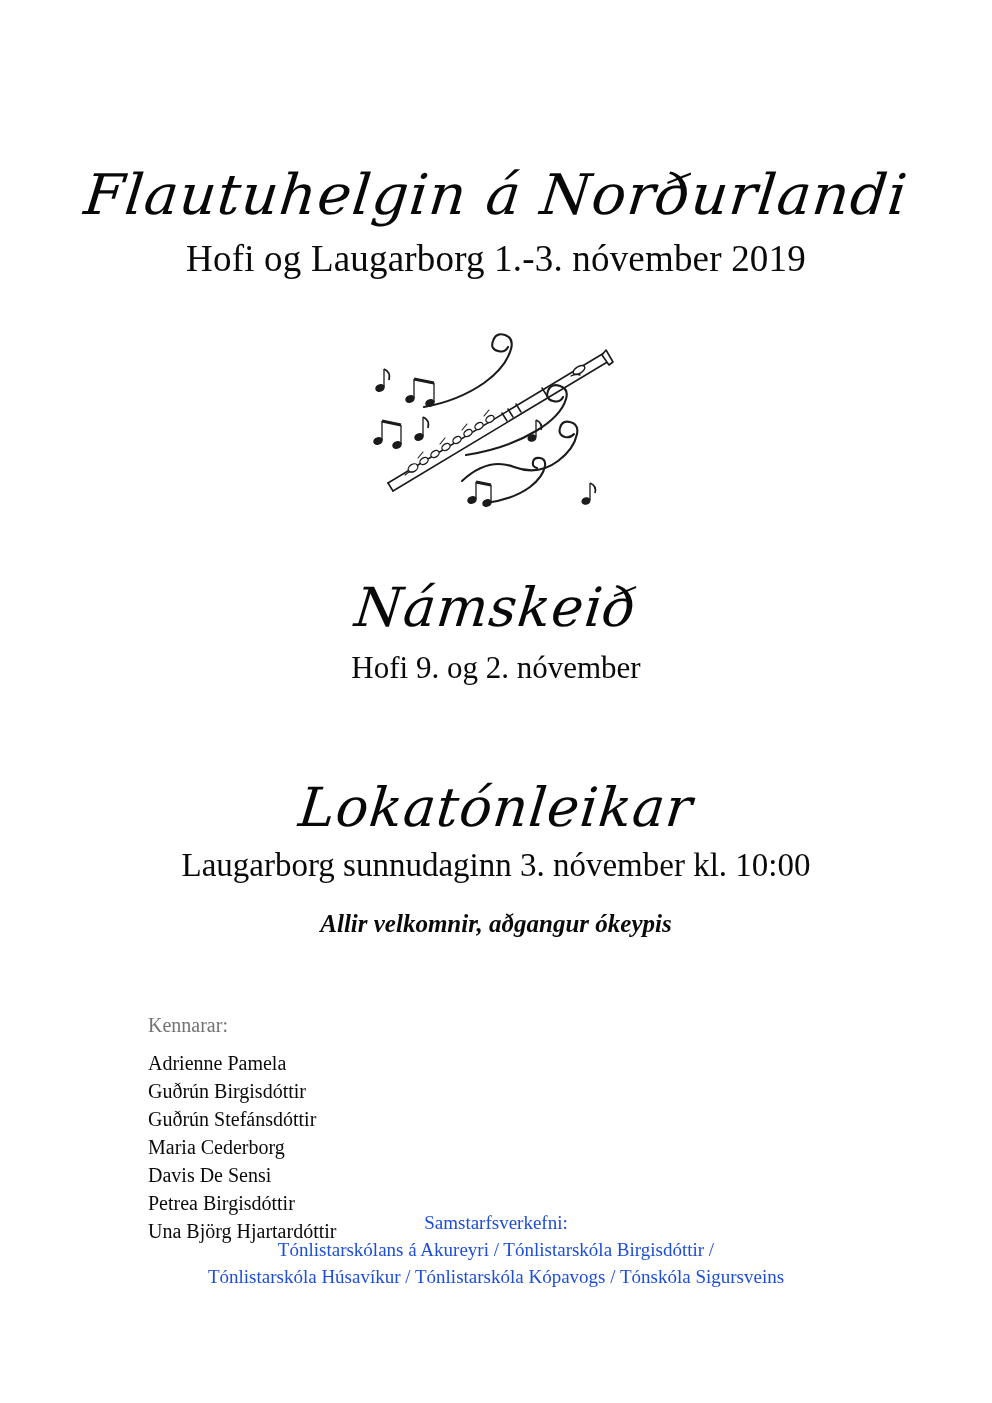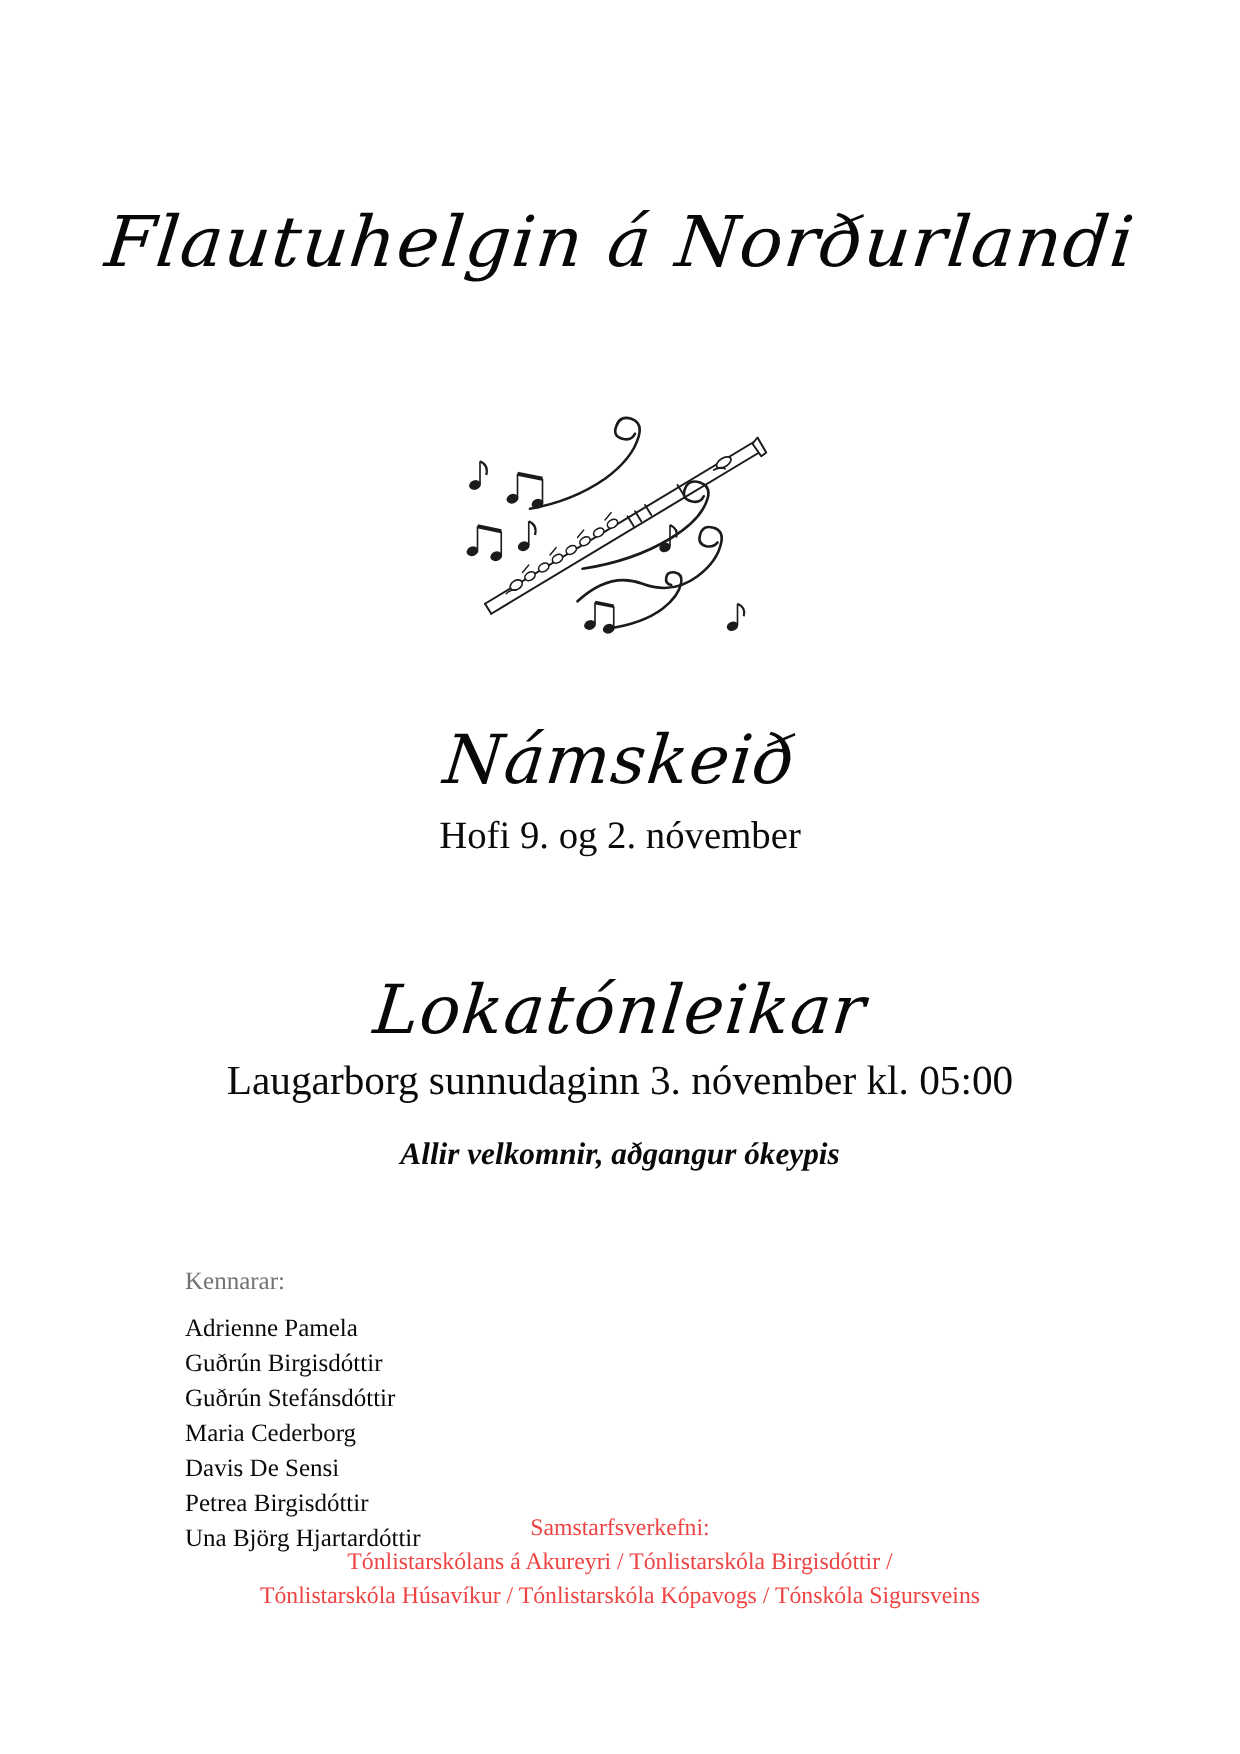"Hofi og Laugarborg 1.-3. nóvember" div.serif-line { html: none -> <div>Hofi og Laugarborg 1.-3. nóvember 2019</div> }
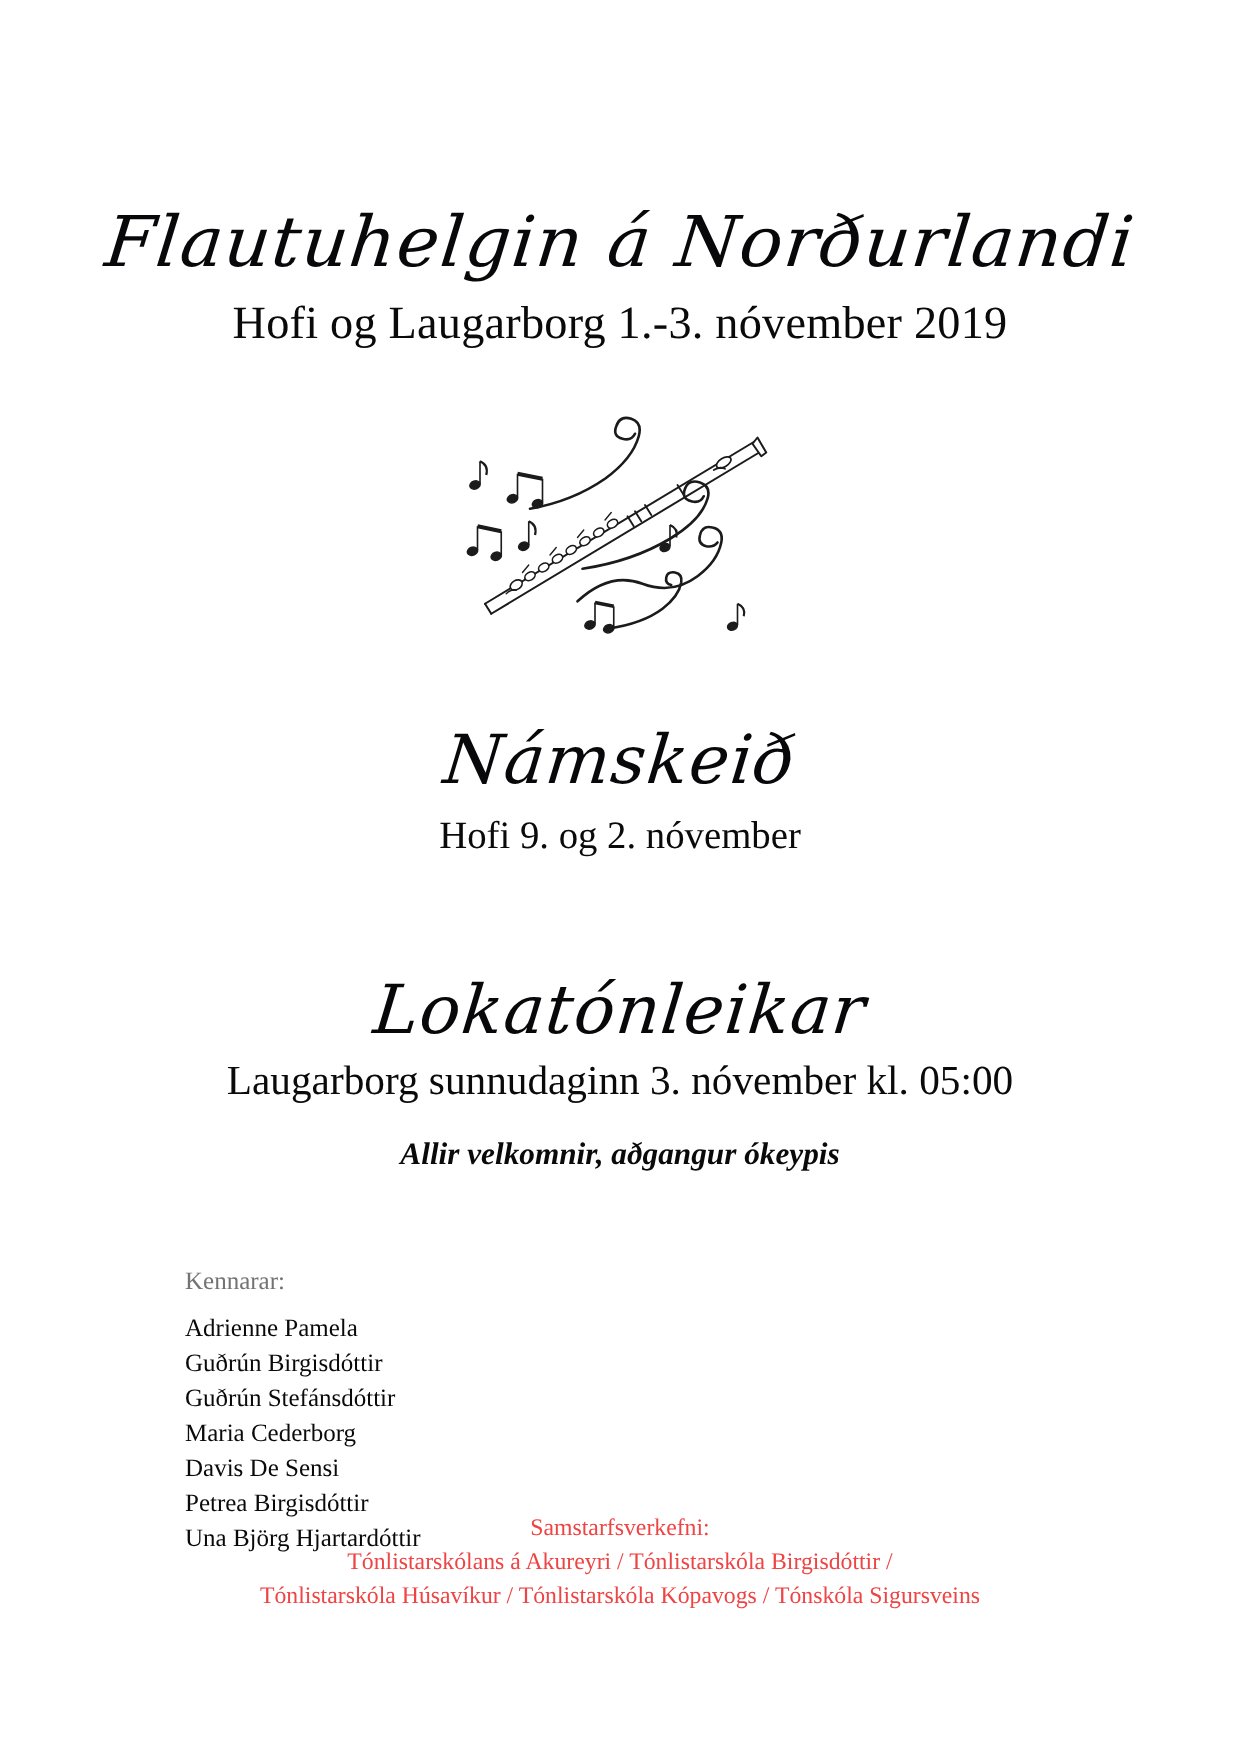"Laugarborg sunnudaginn 3. nóvember kl." div.serif-line { text: 05:00 -> 10:00 }
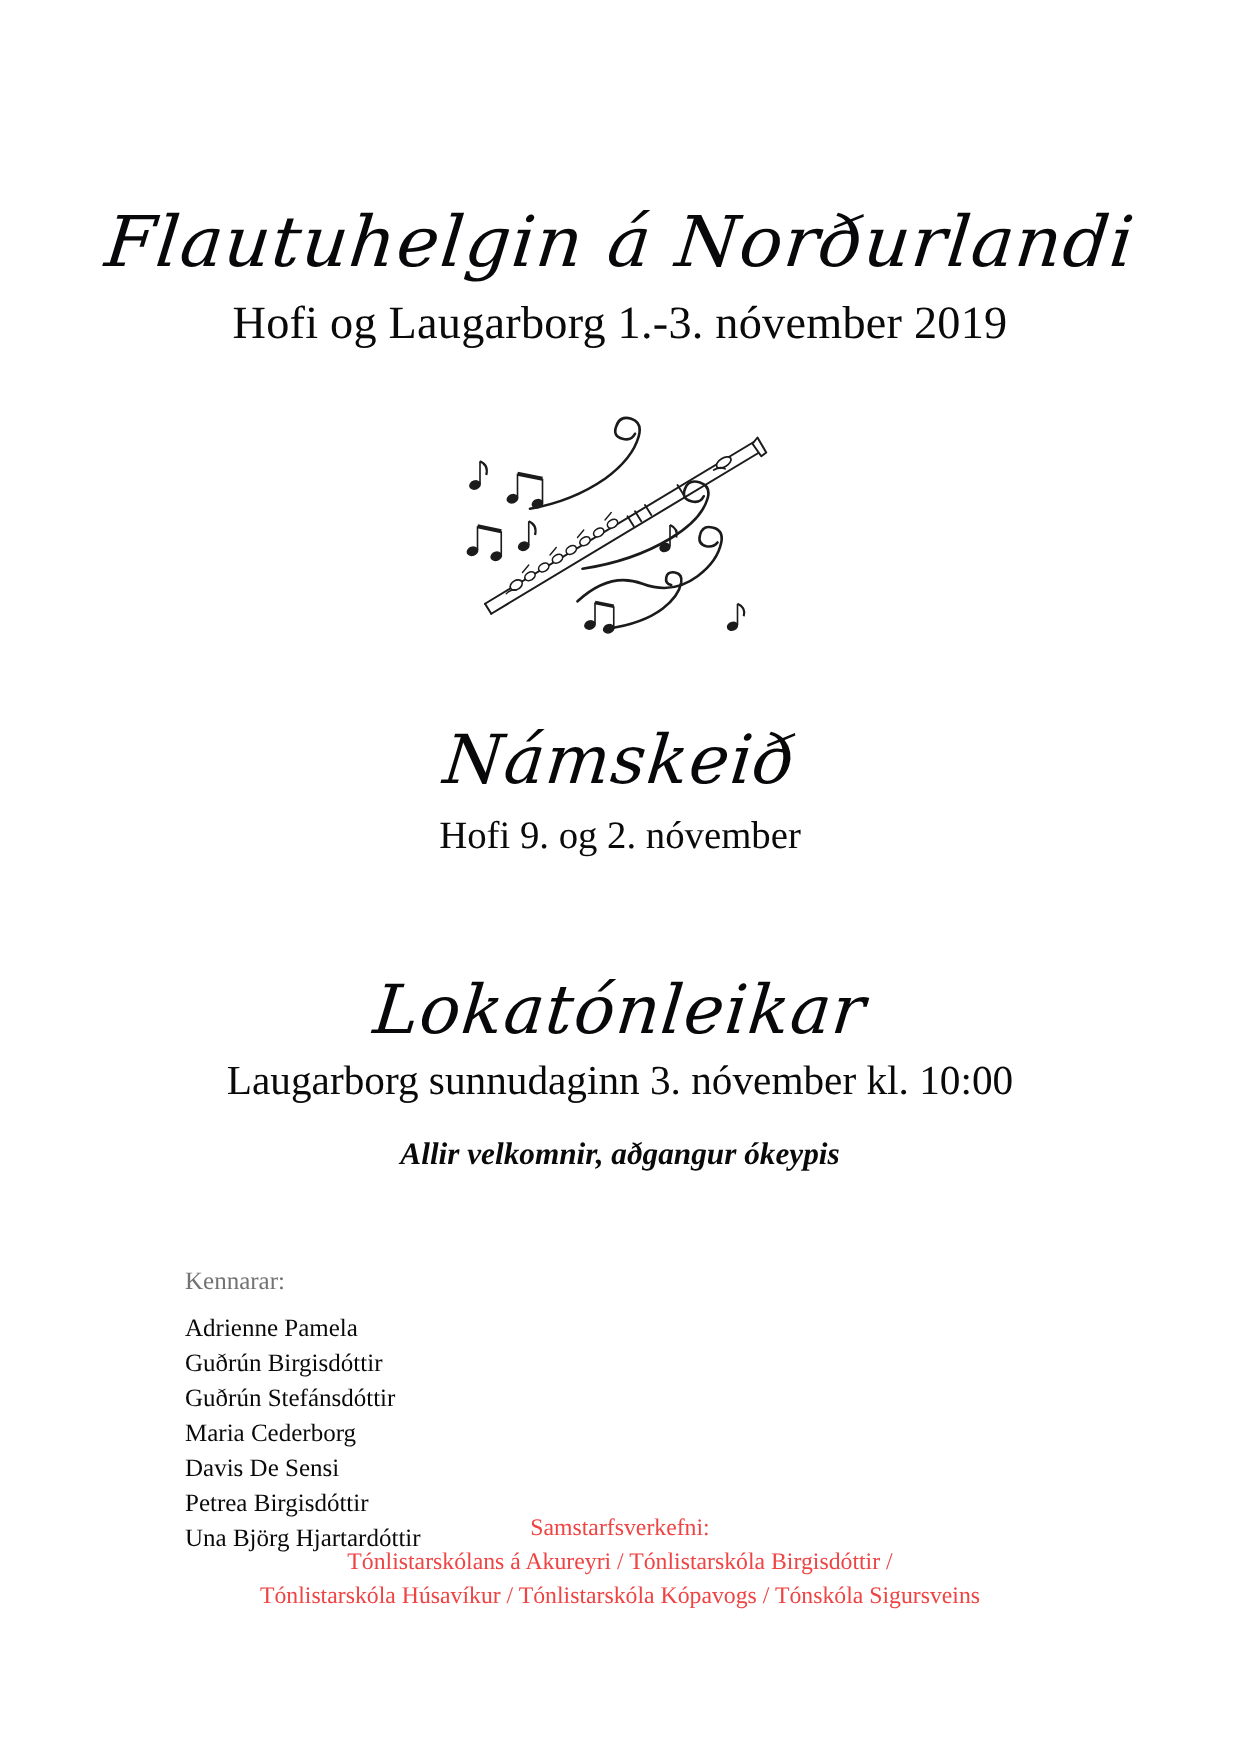"Samstarfsverkefni:" .footer-line { color: #ef4444 -> #1d4ed8 }
